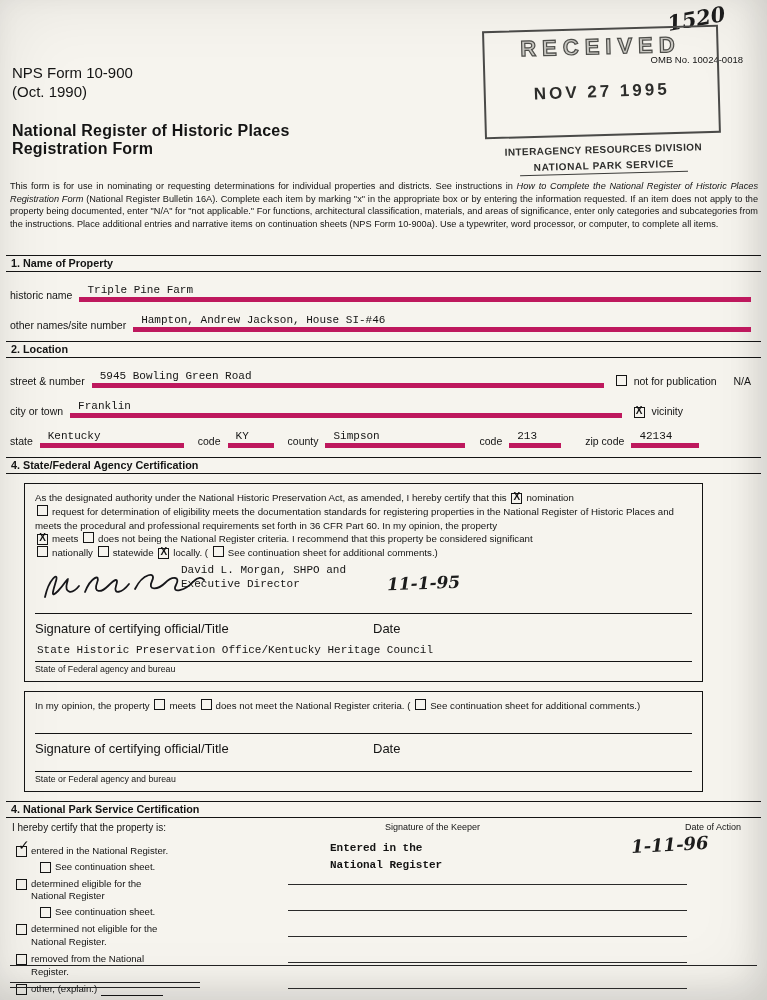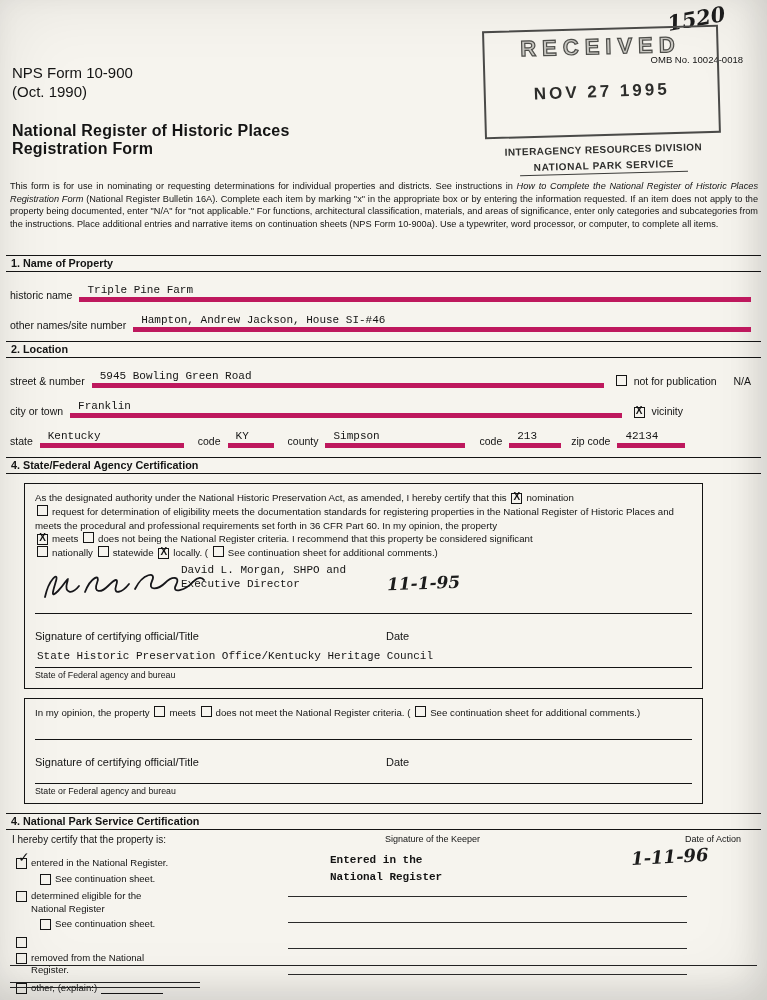"zip code" span.lbl { margin-left: 10px -> 24px }
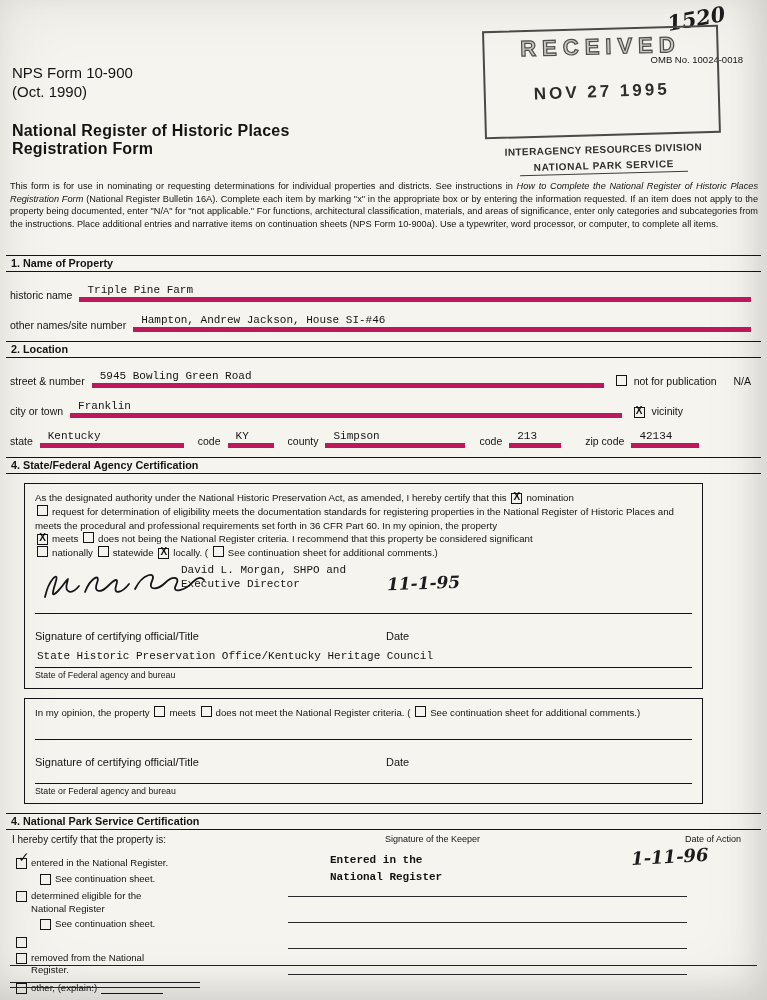"Signature of certifying official/Title" .sublabels { font-size: 11px -> 13px; gap: 13px -> none; margin-top: 15px -> 6px }
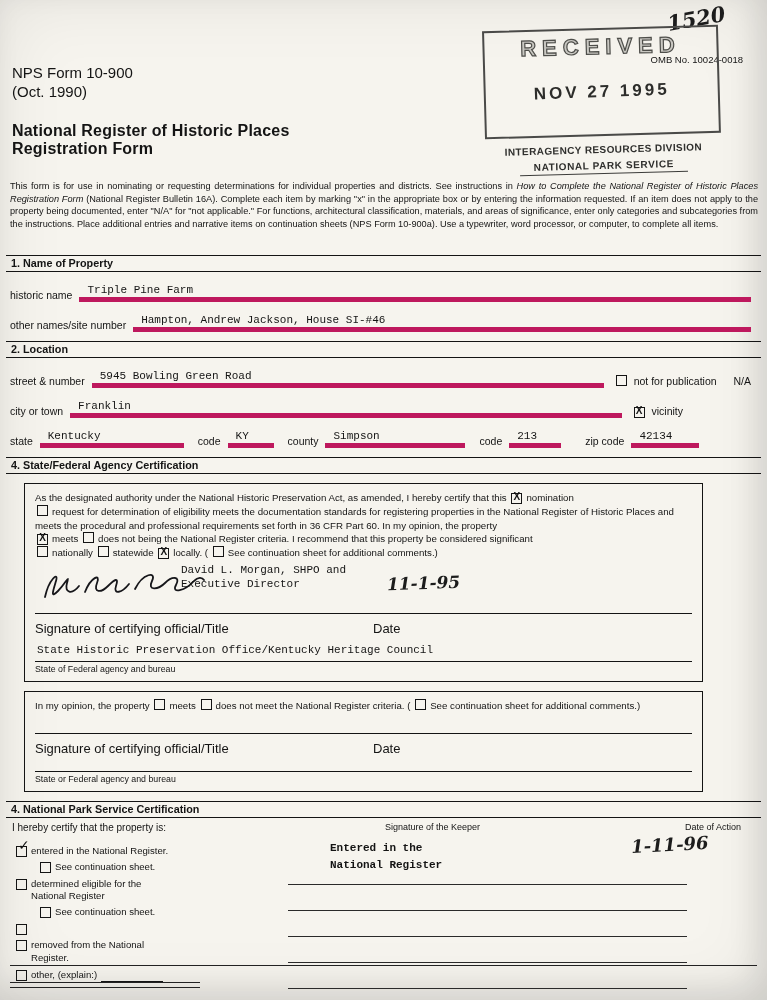"determined not eligible for the" span.ol { html: none -> <span>determined not eligible for the National Register.</span> }
